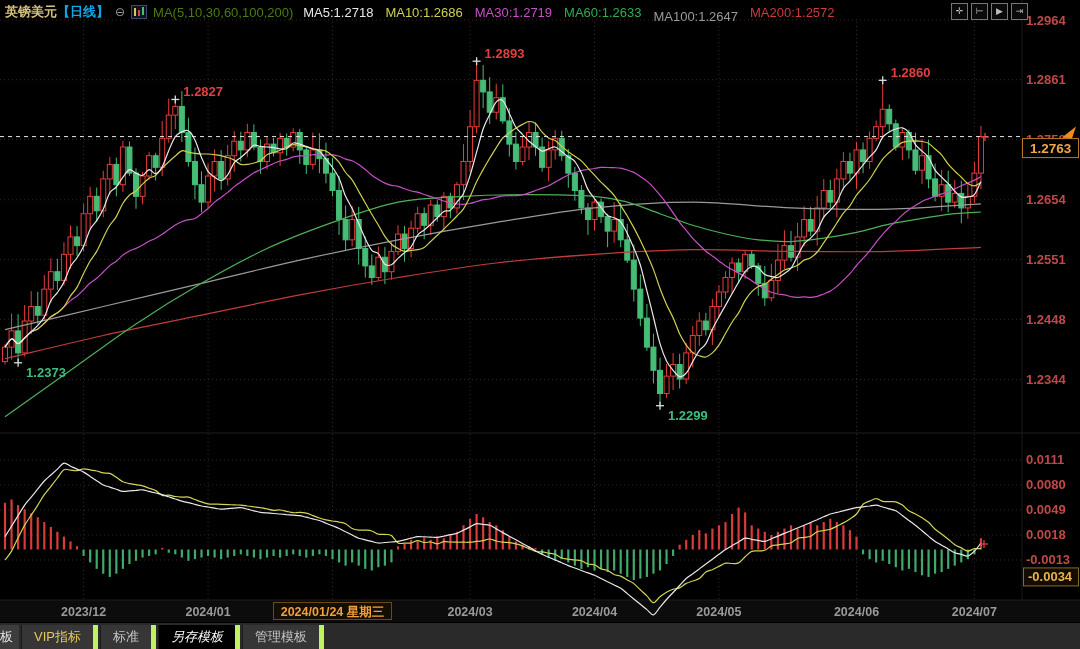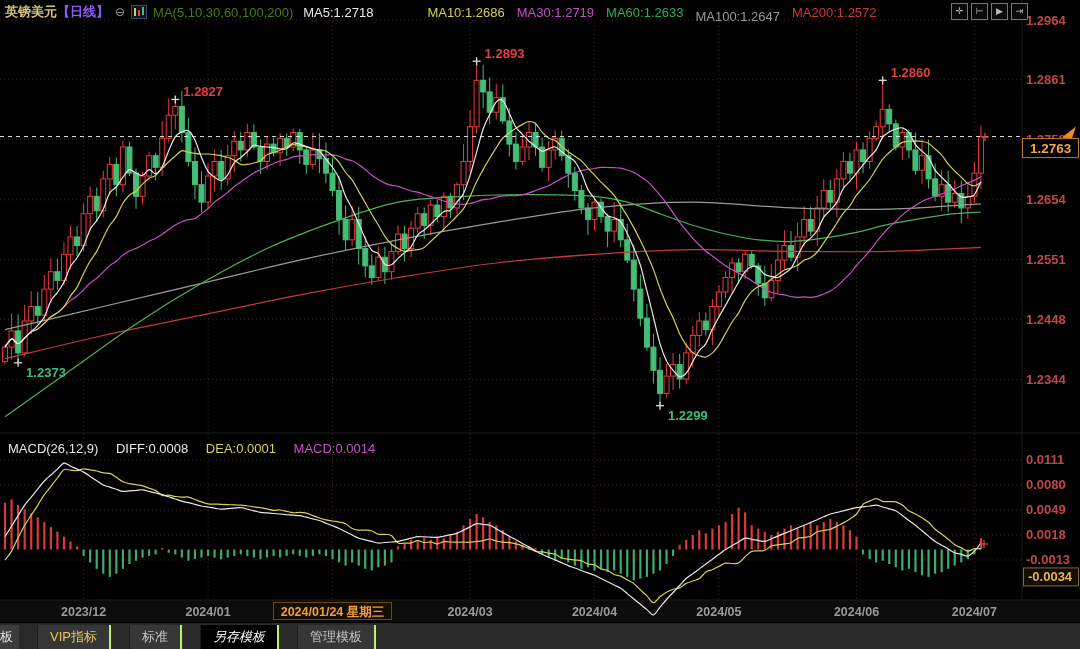"【日线】" #hdr .per { color: #8b5cf6 -> #0ea5e9 }
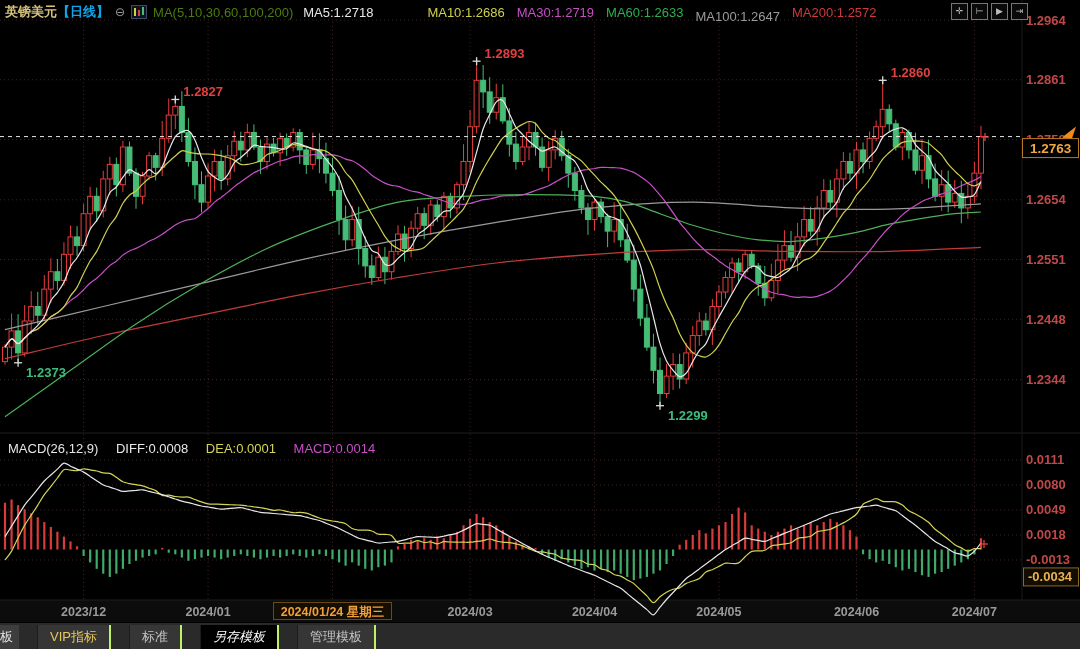"MA10:1.2686" span.leg { margin-left: 42px -> none }
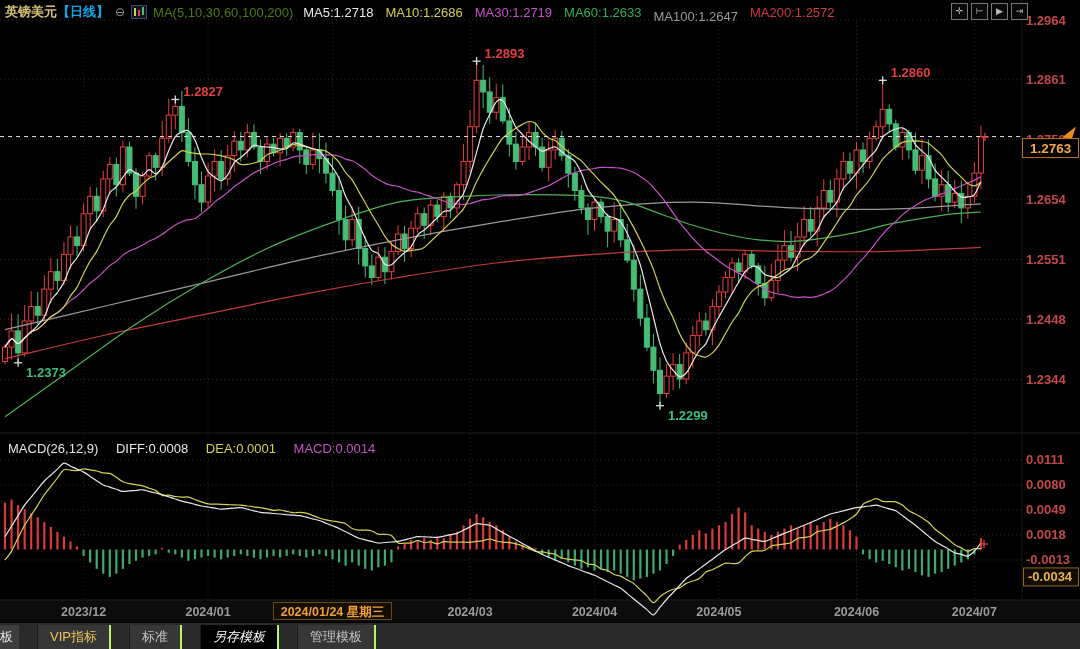"MACD(26,12,9) DIFF:0.0008 DEA:0.0001" div { html: <div> <span>MACD(26,12,9)</span> <span>DIFF:0.0008</span> <span>DEA:0.0001</span> <span>MACD:0.0014</span> </div> -> none }
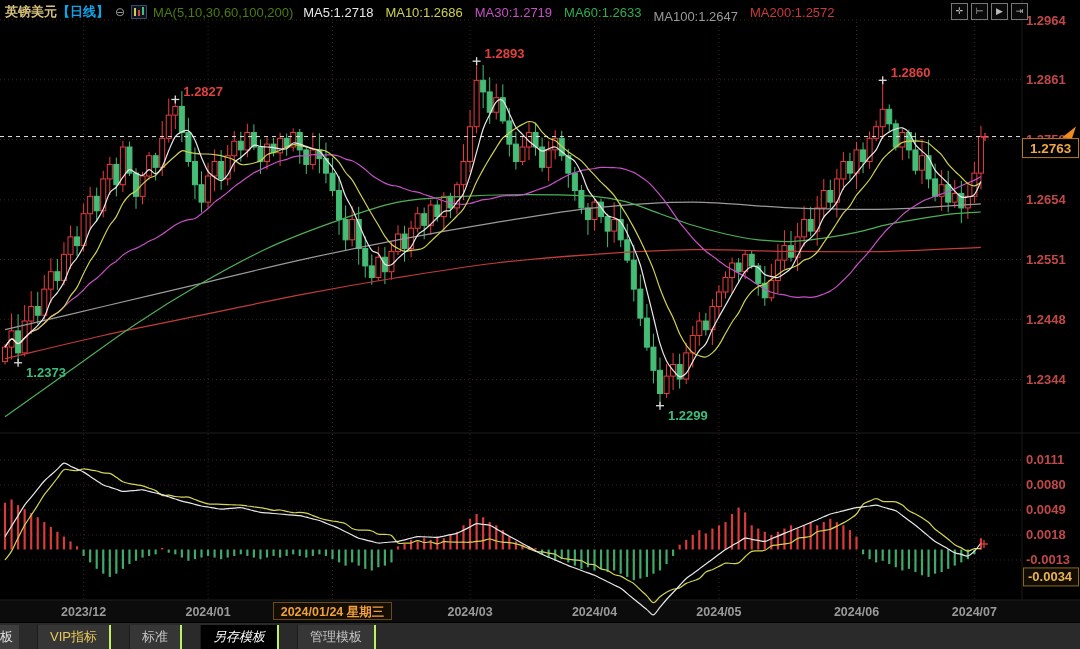"VIP指标" .tab { border-right: 2px solid #bef264 -> 5px solid #bef264; margin-left: 18px -> 2px }
